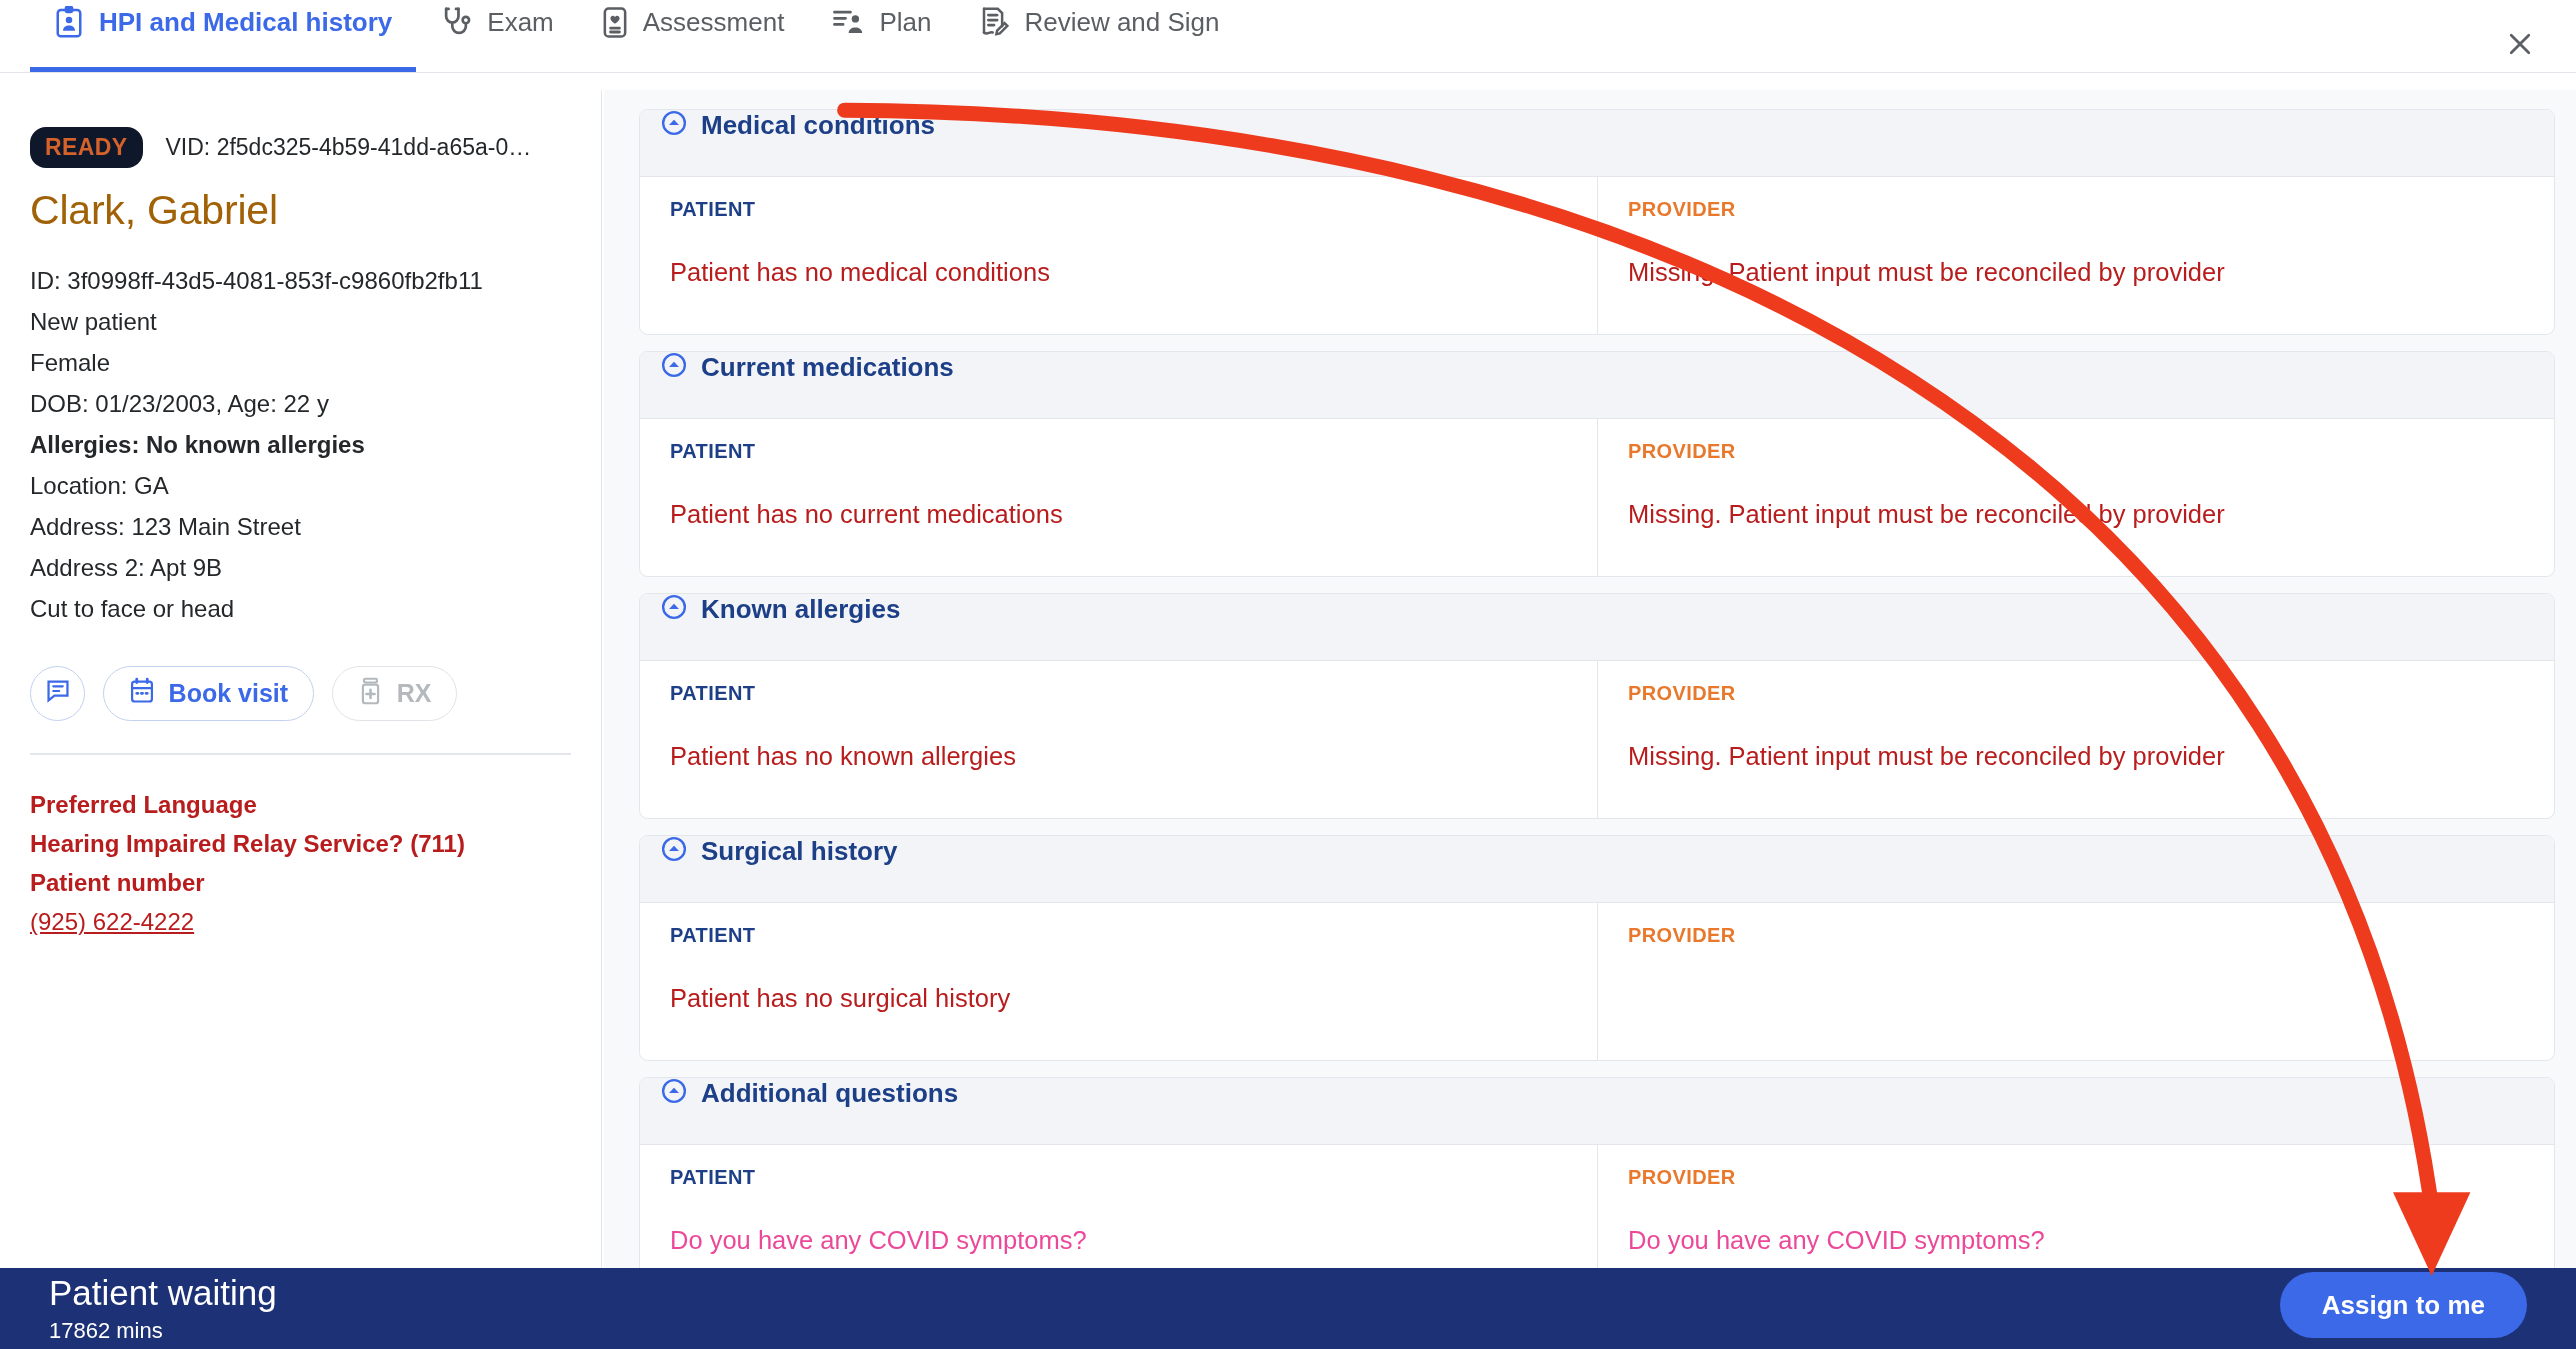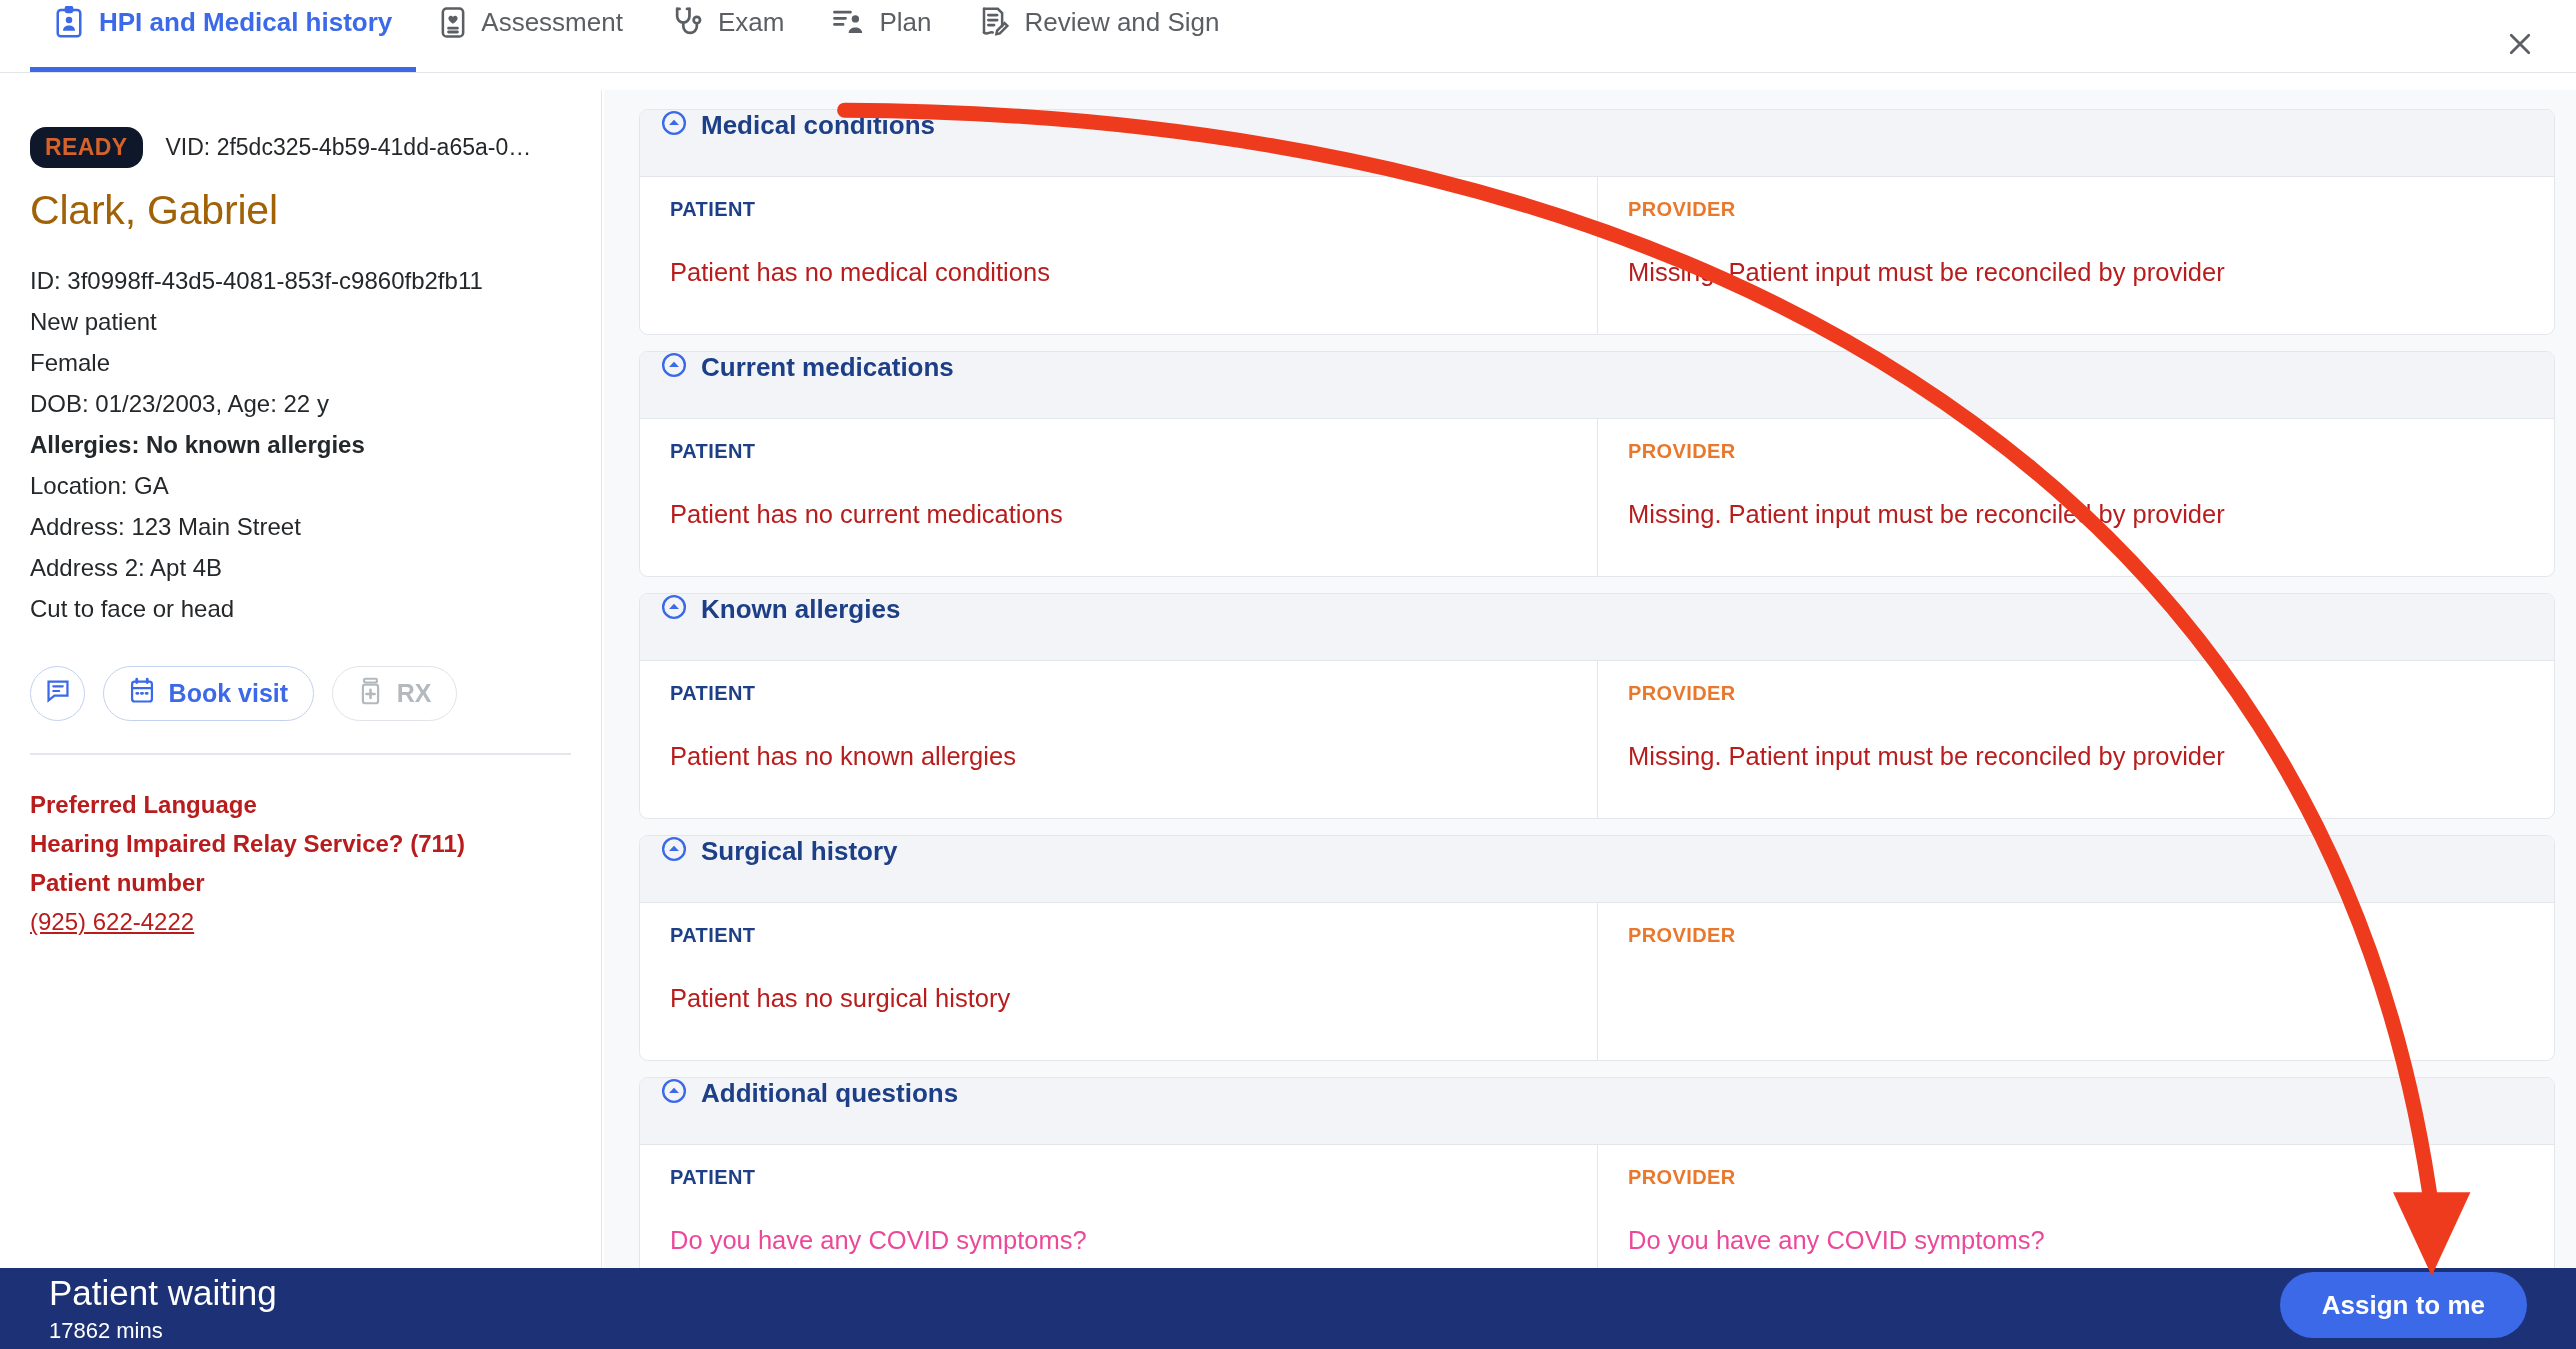"Assessment" div.tab { order: before "Exam" -> after "Exam" }
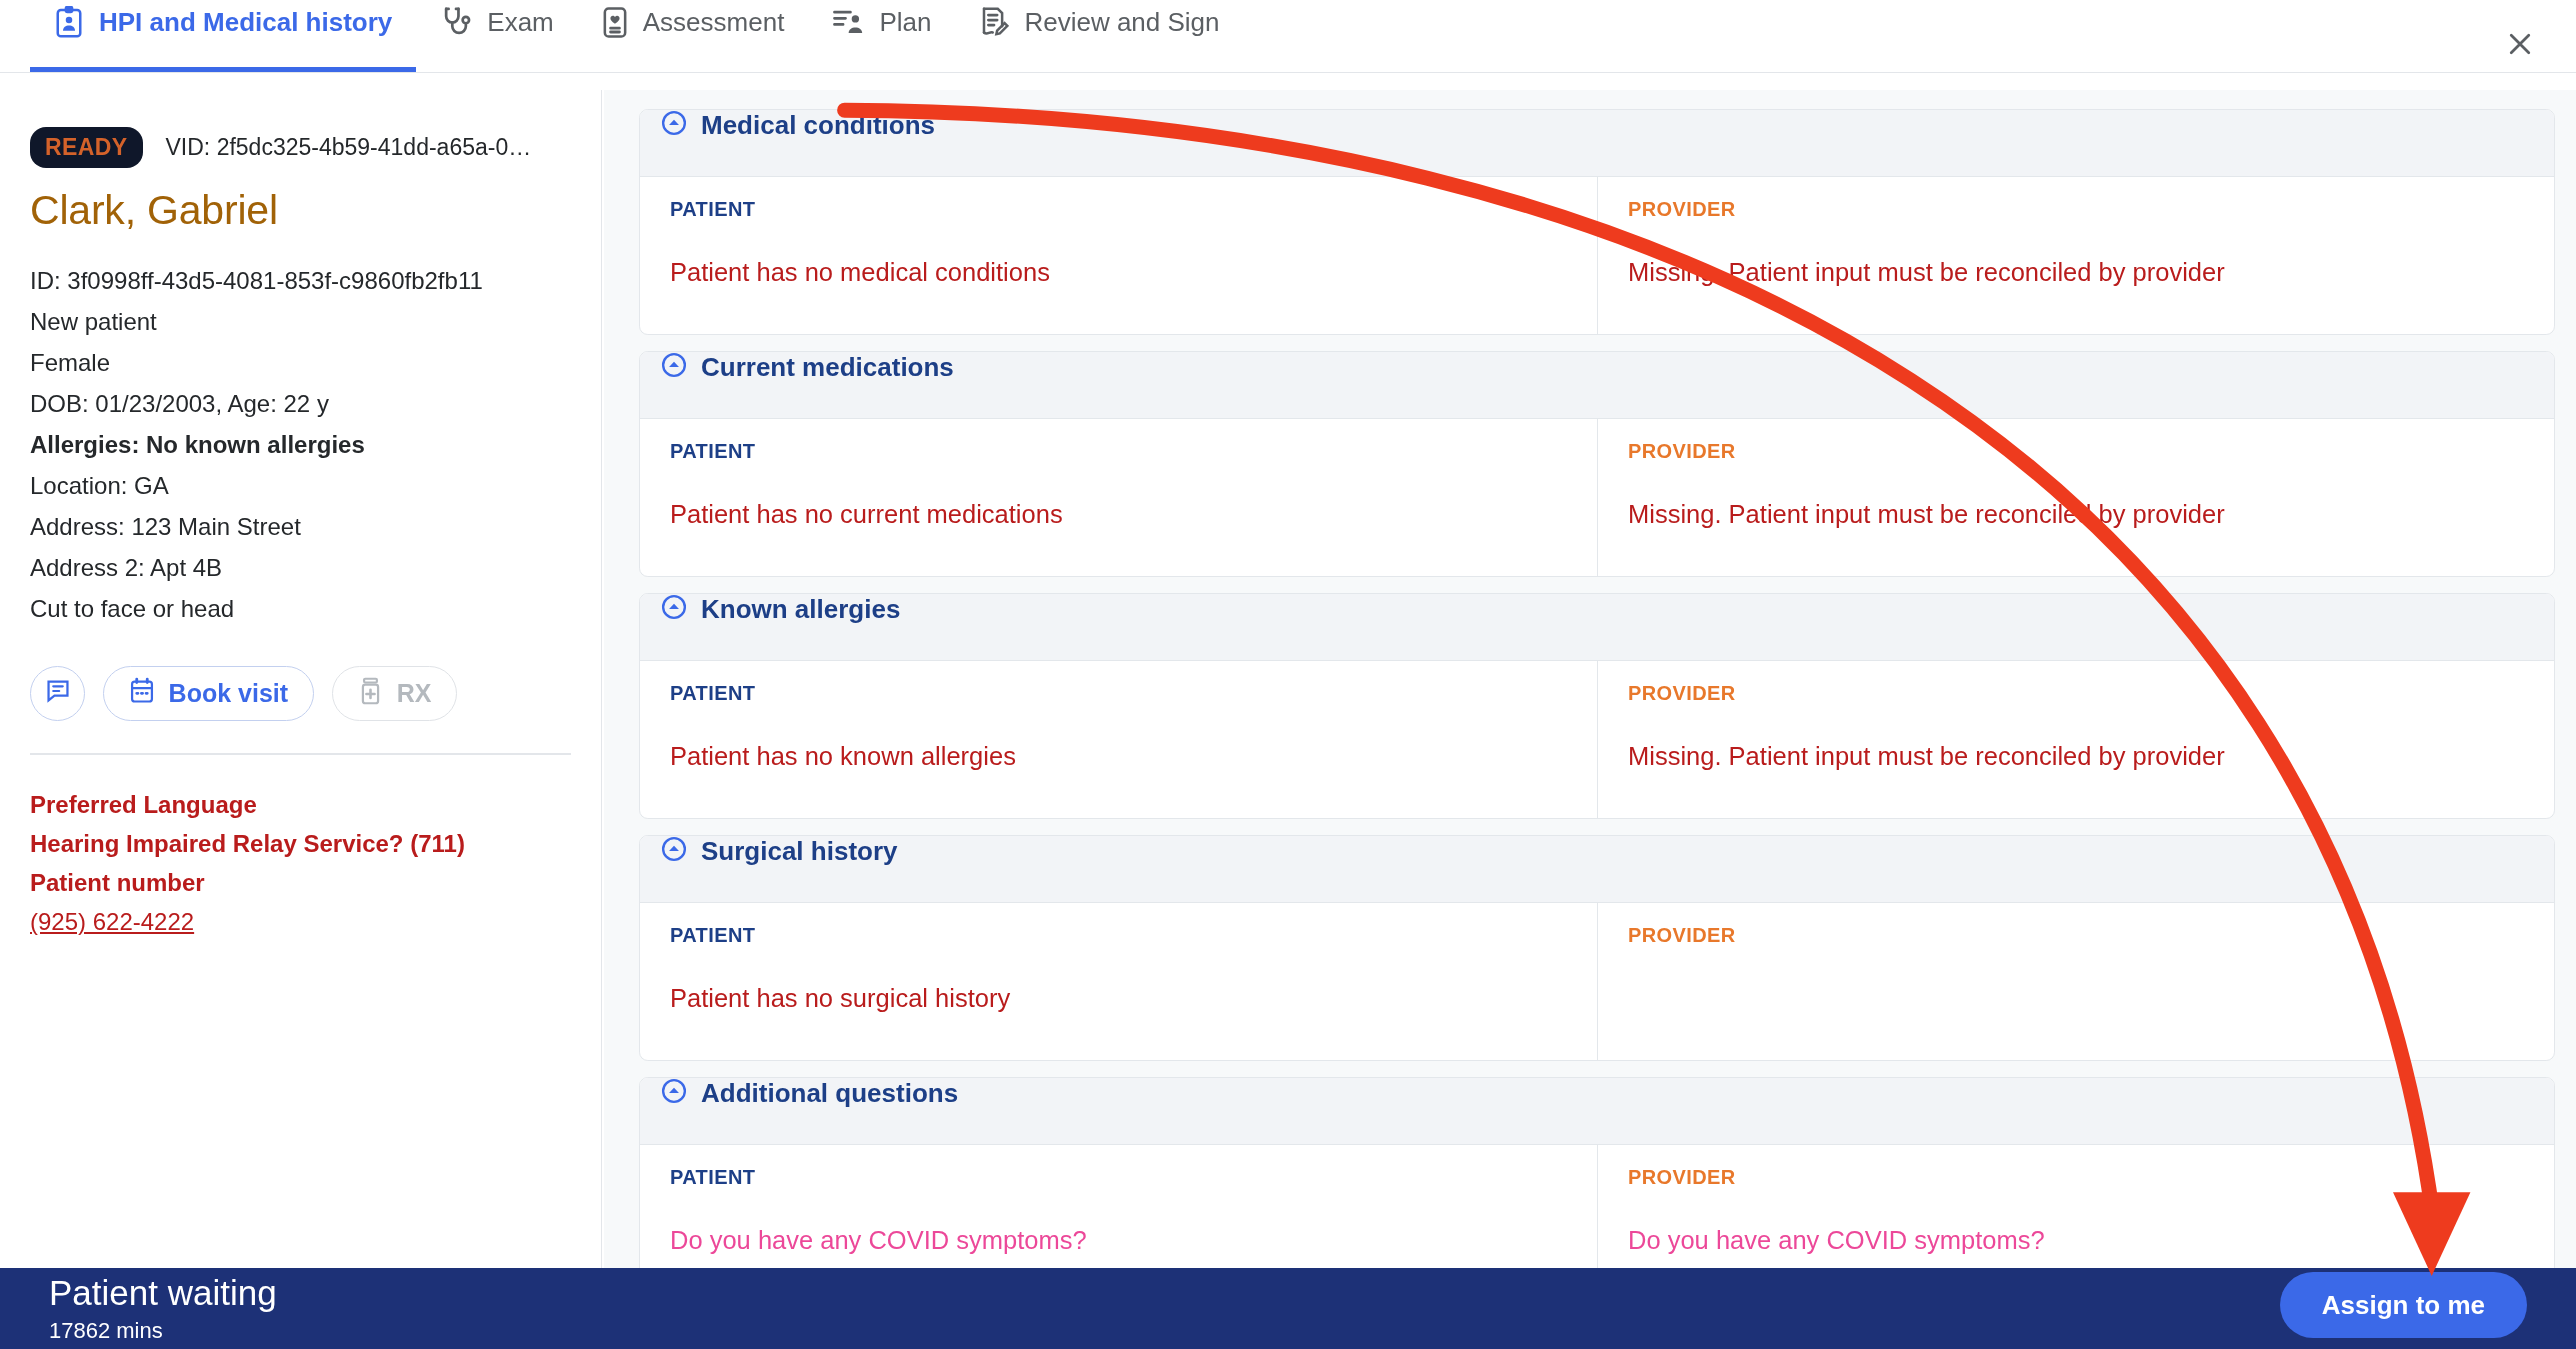"Address 2: Apt 4B" div { text: 4B -> 9B }
